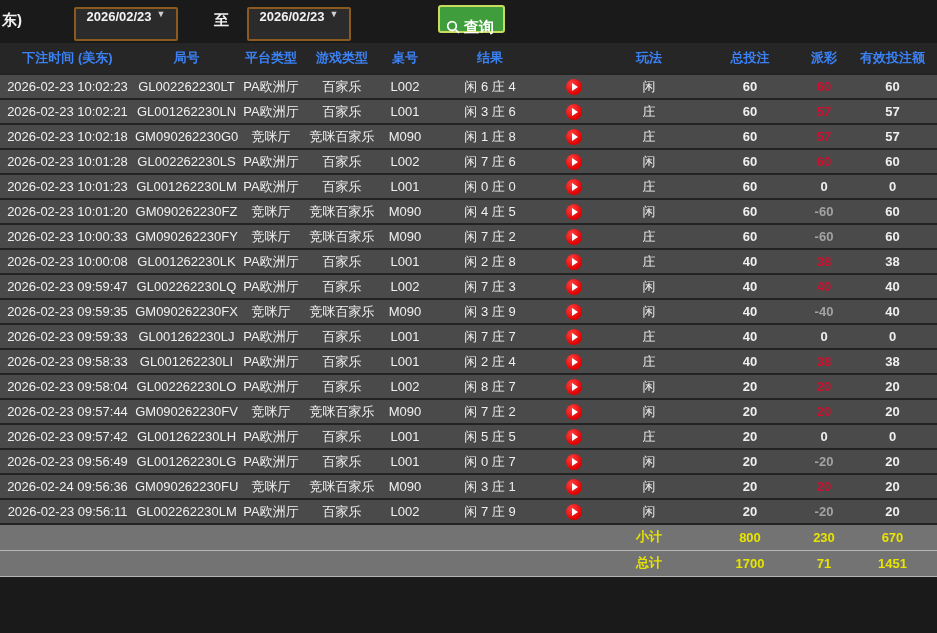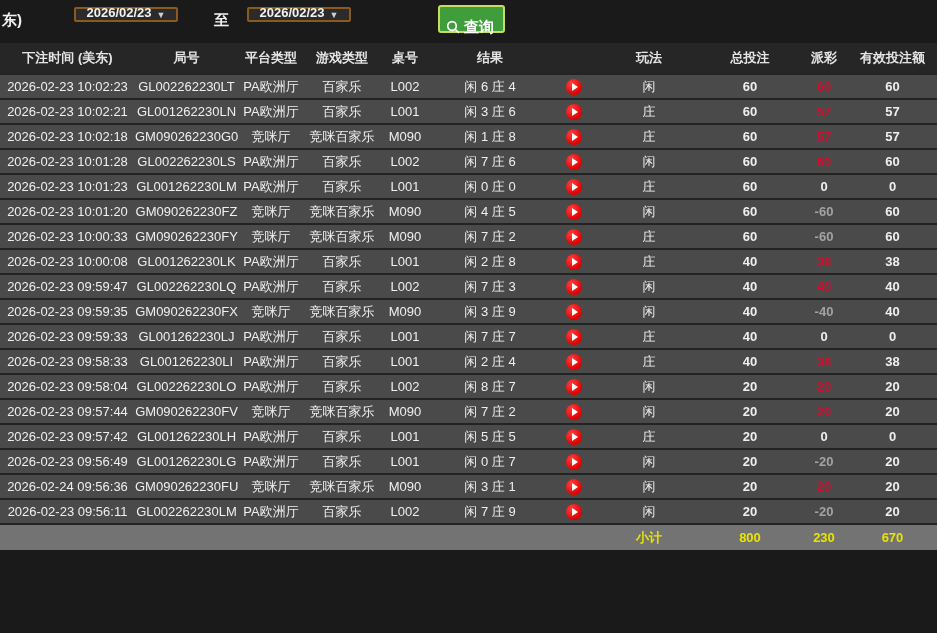"2026/02/23" .datebox { align-items: flex-end -> flex-start; height: 15px -> 34px }
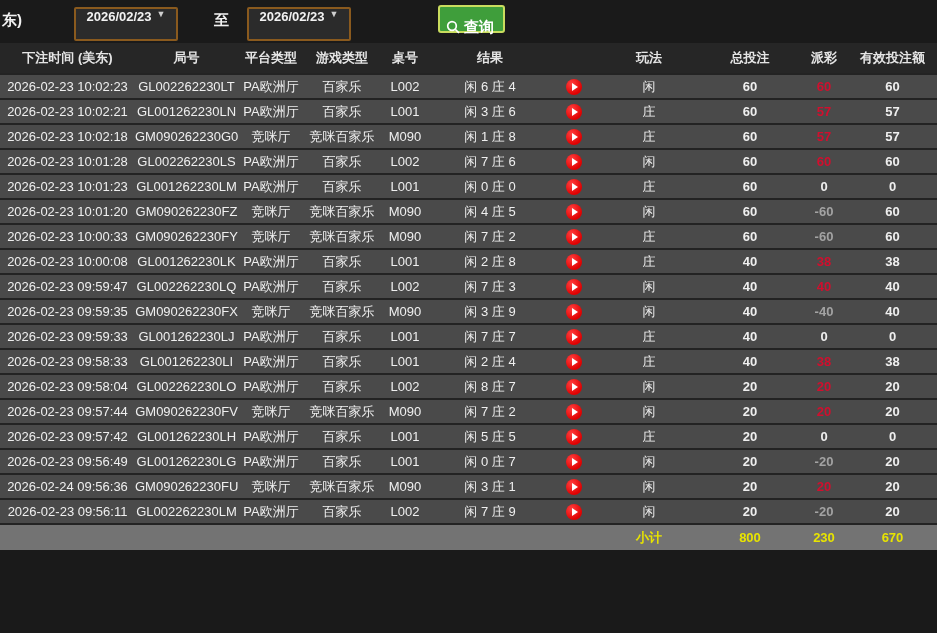"下注时间 (美东)" thead th { color: #e5e5e5 -> #3b82f6 }
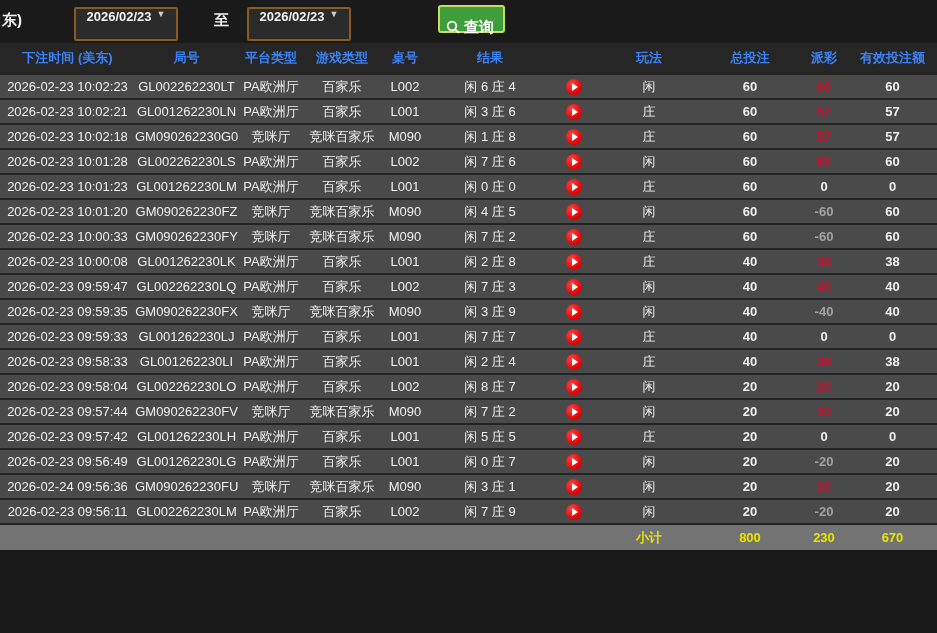"总计" tr.grandtotal { html: none -> <tr> <td></td> <td>总计</td> <td>1700</td> <td>71</td> <td>1451</td> </tr> }
